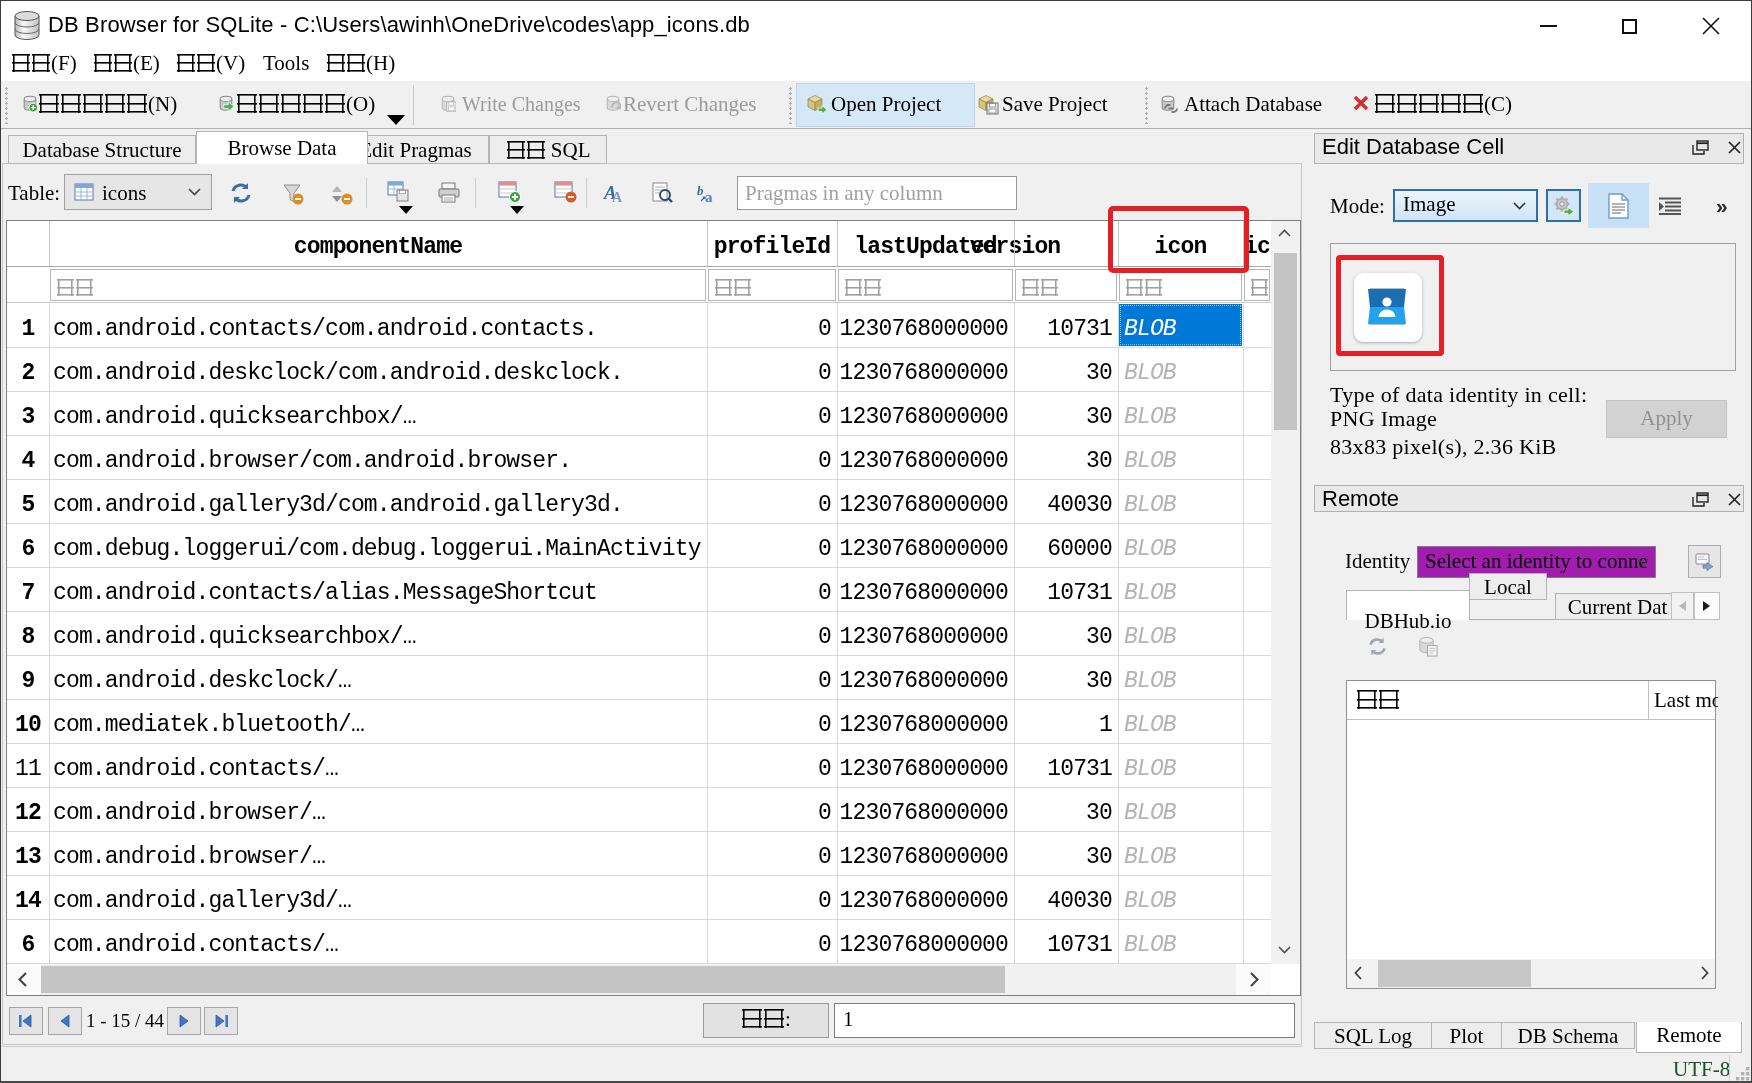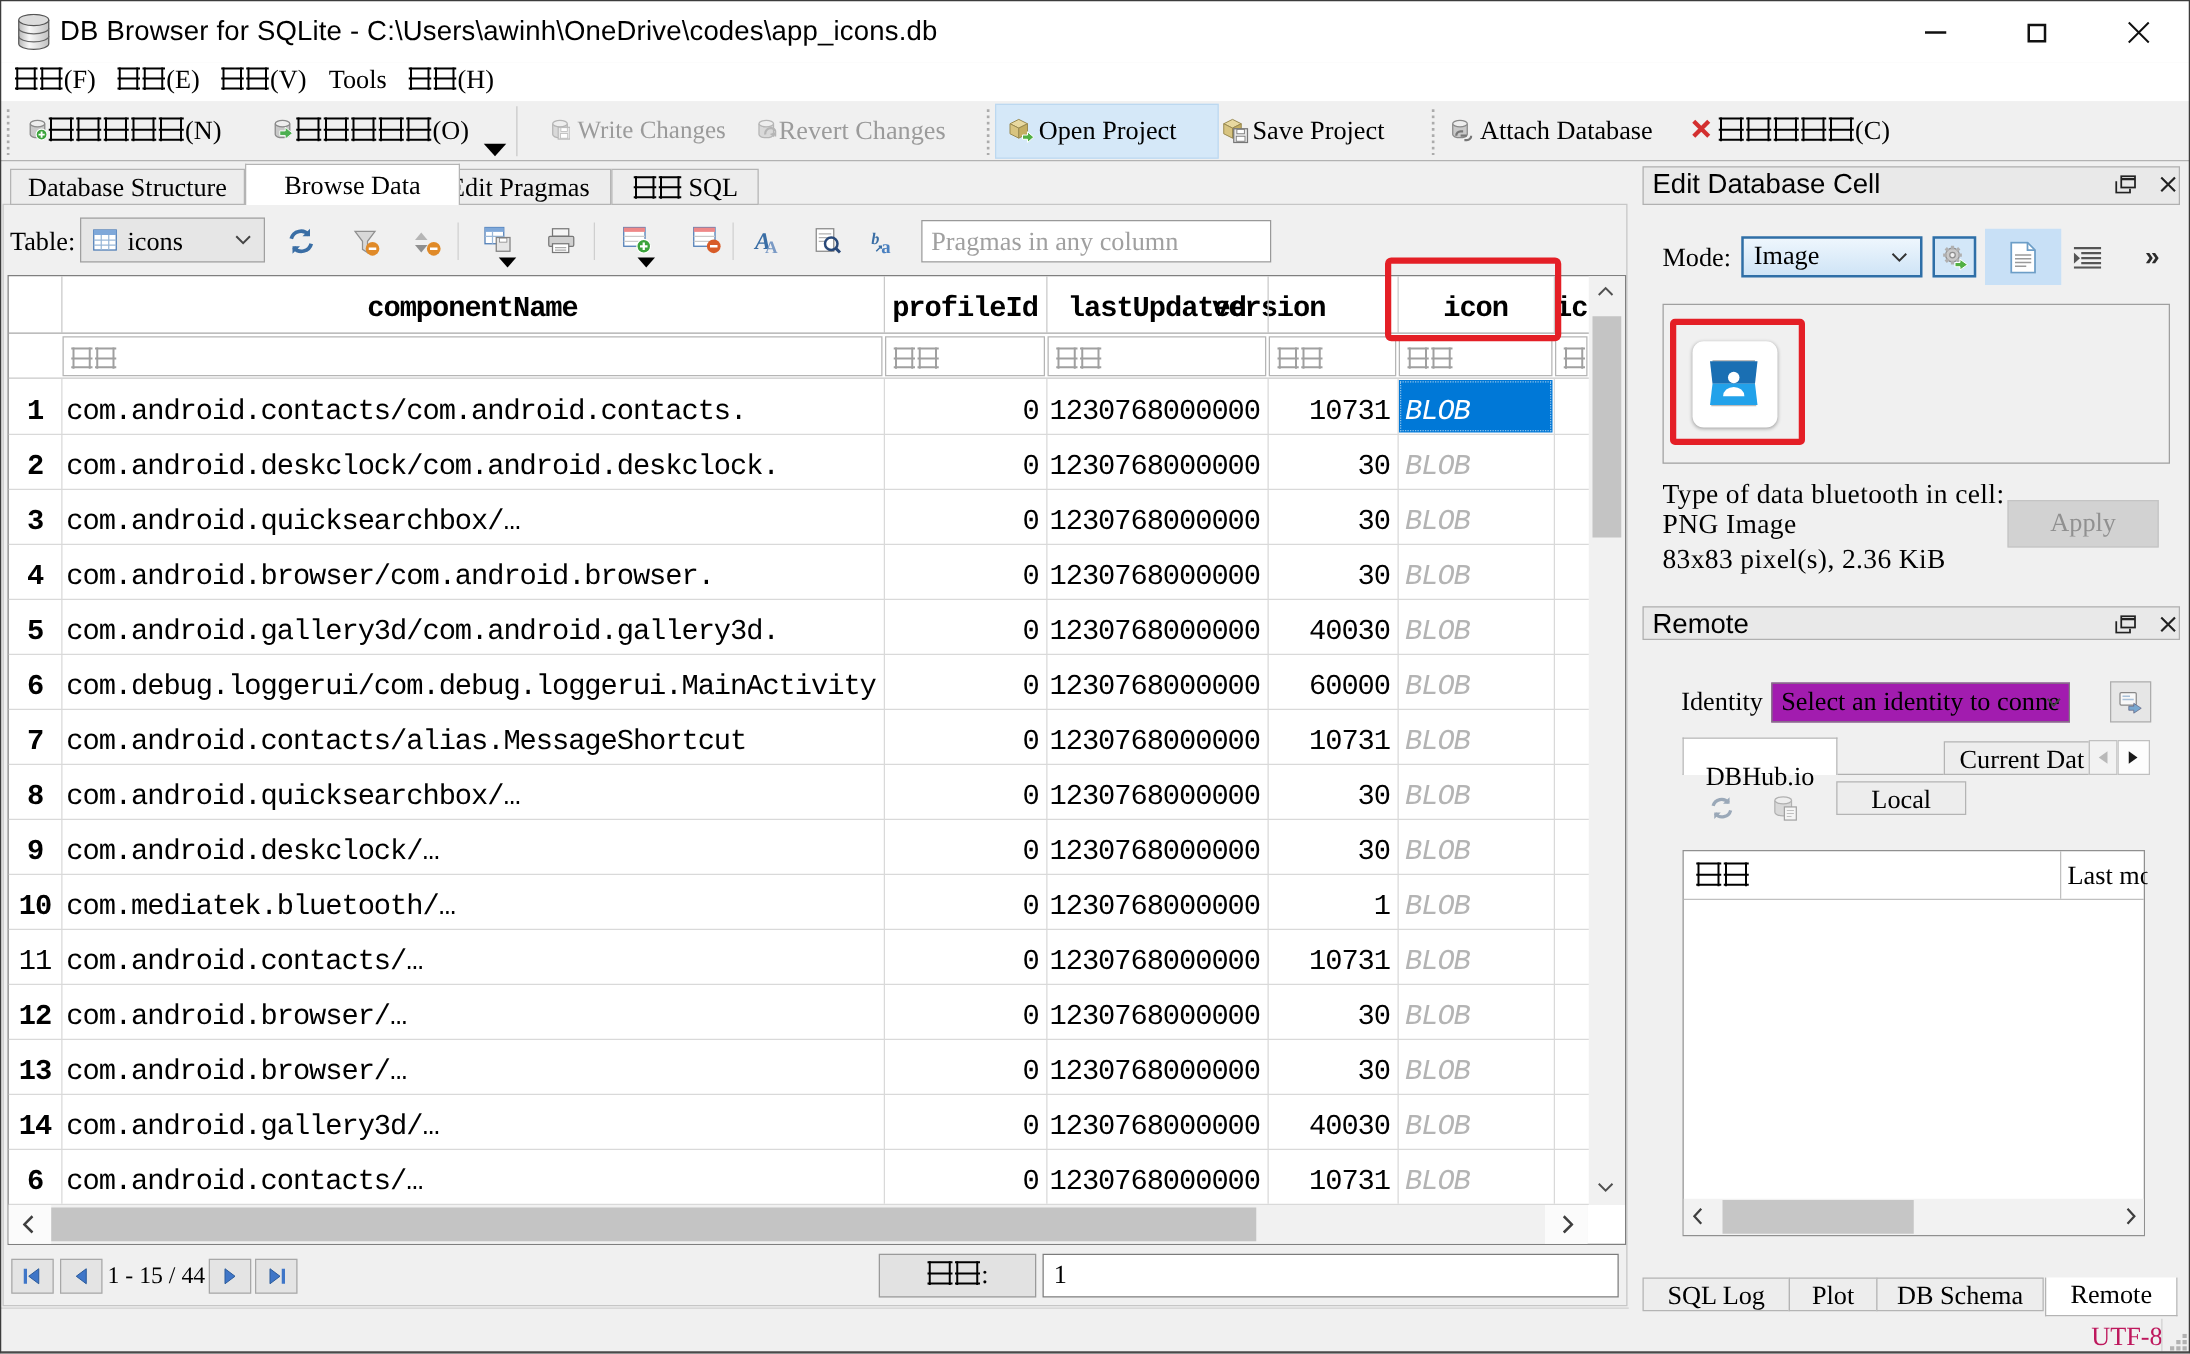"Type of data bluetooth in" div.a { text: bluetooth -> identity }
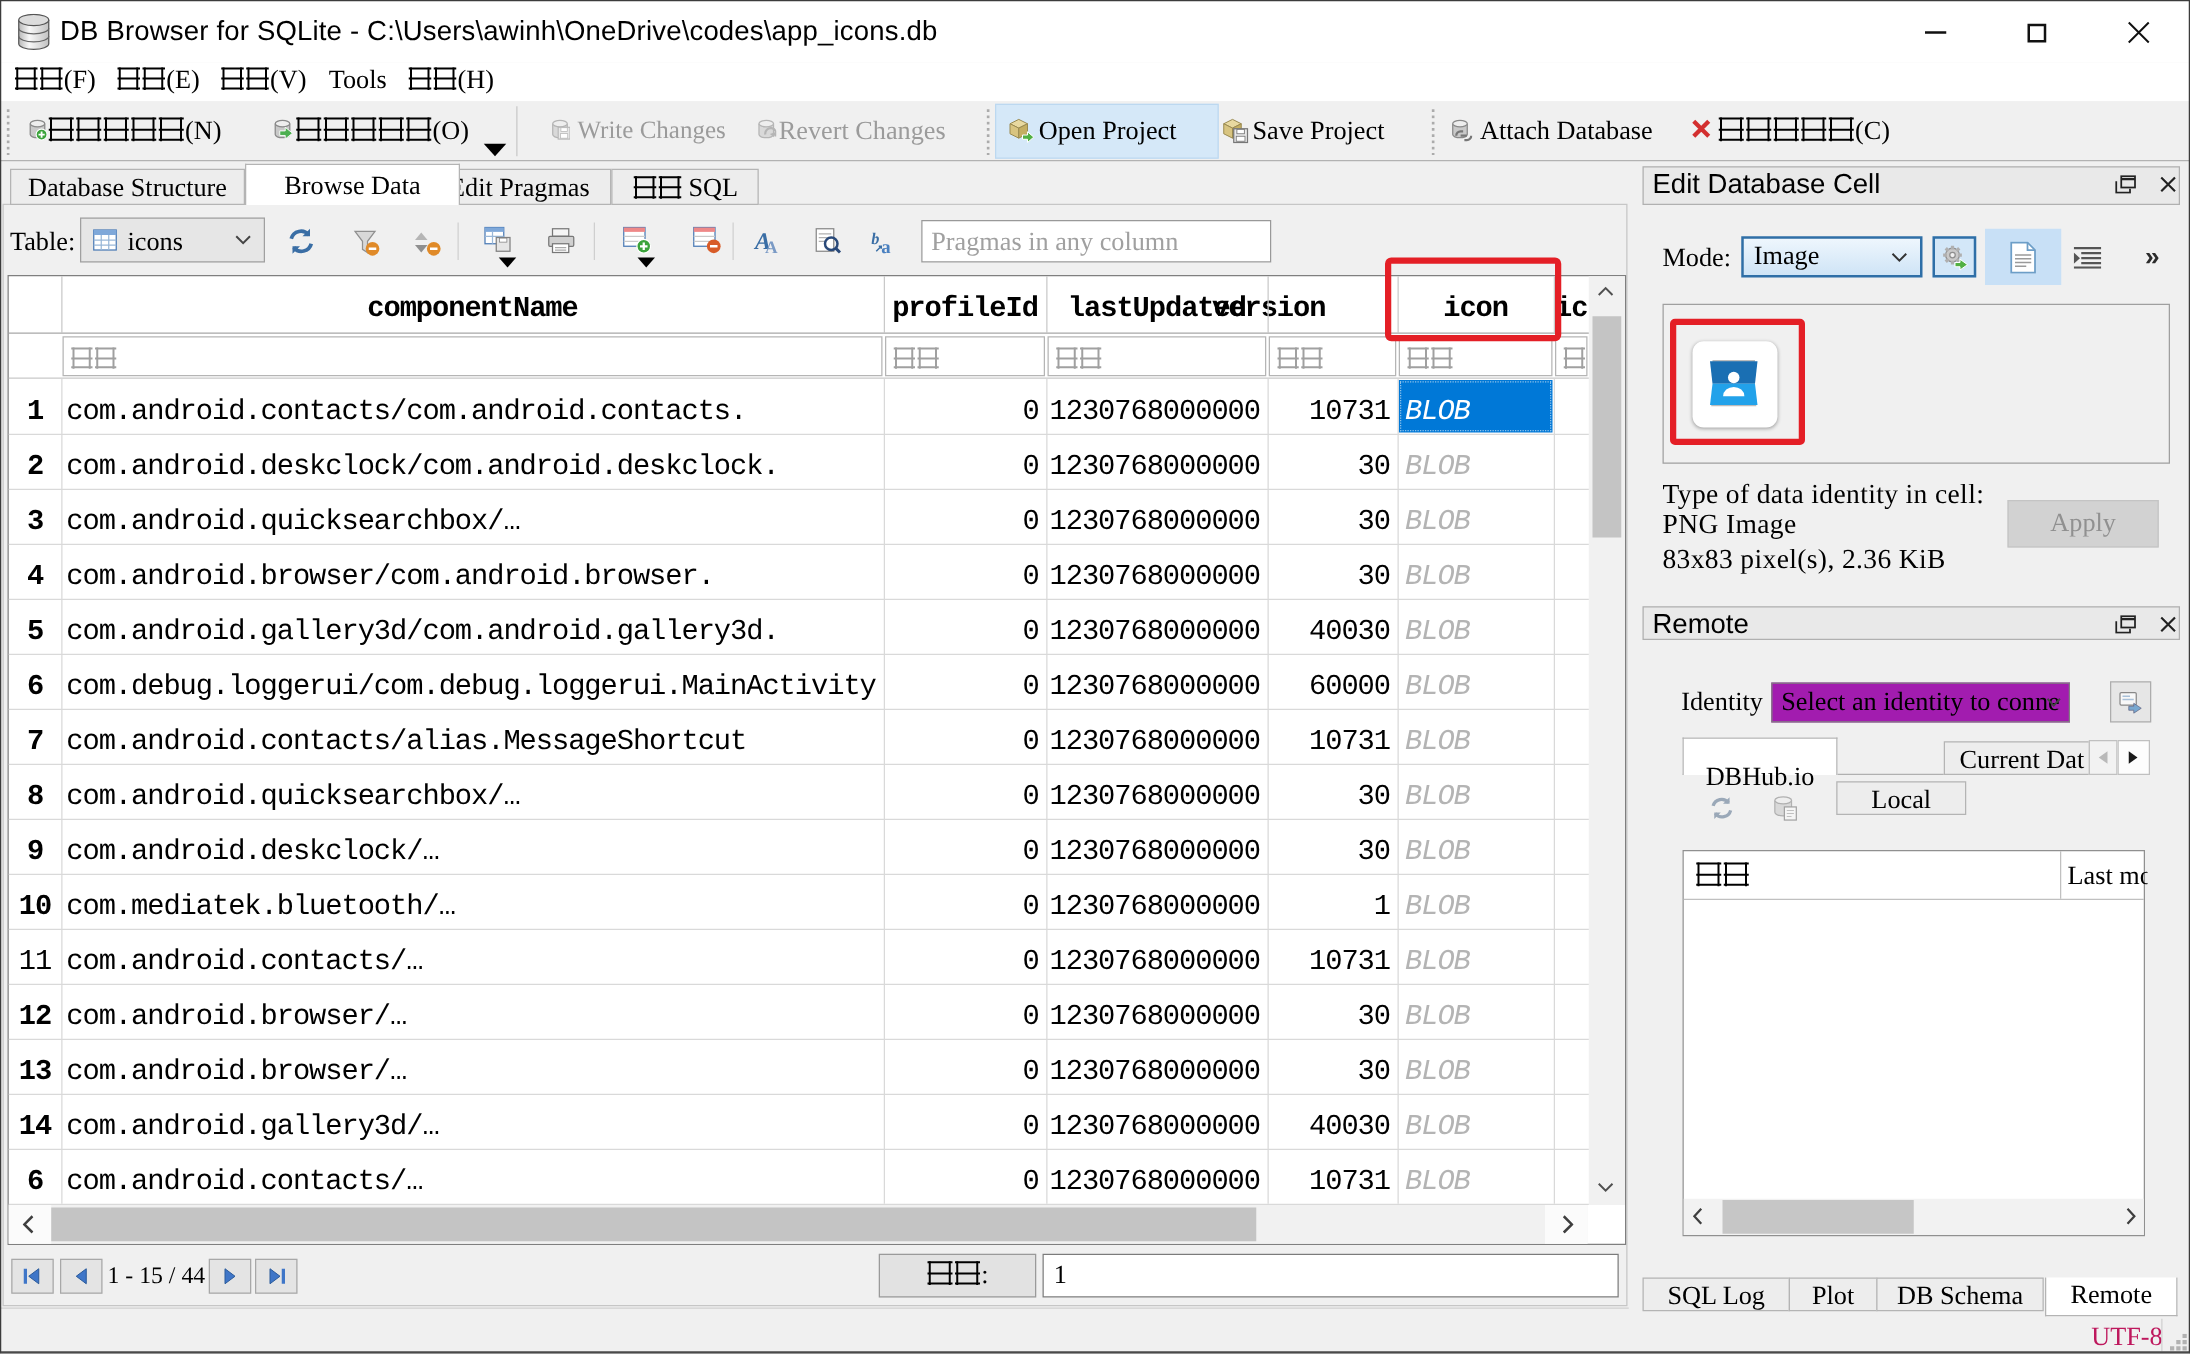"Local" div.a { top: 625px -> 573px; width: 104px -> 78px }
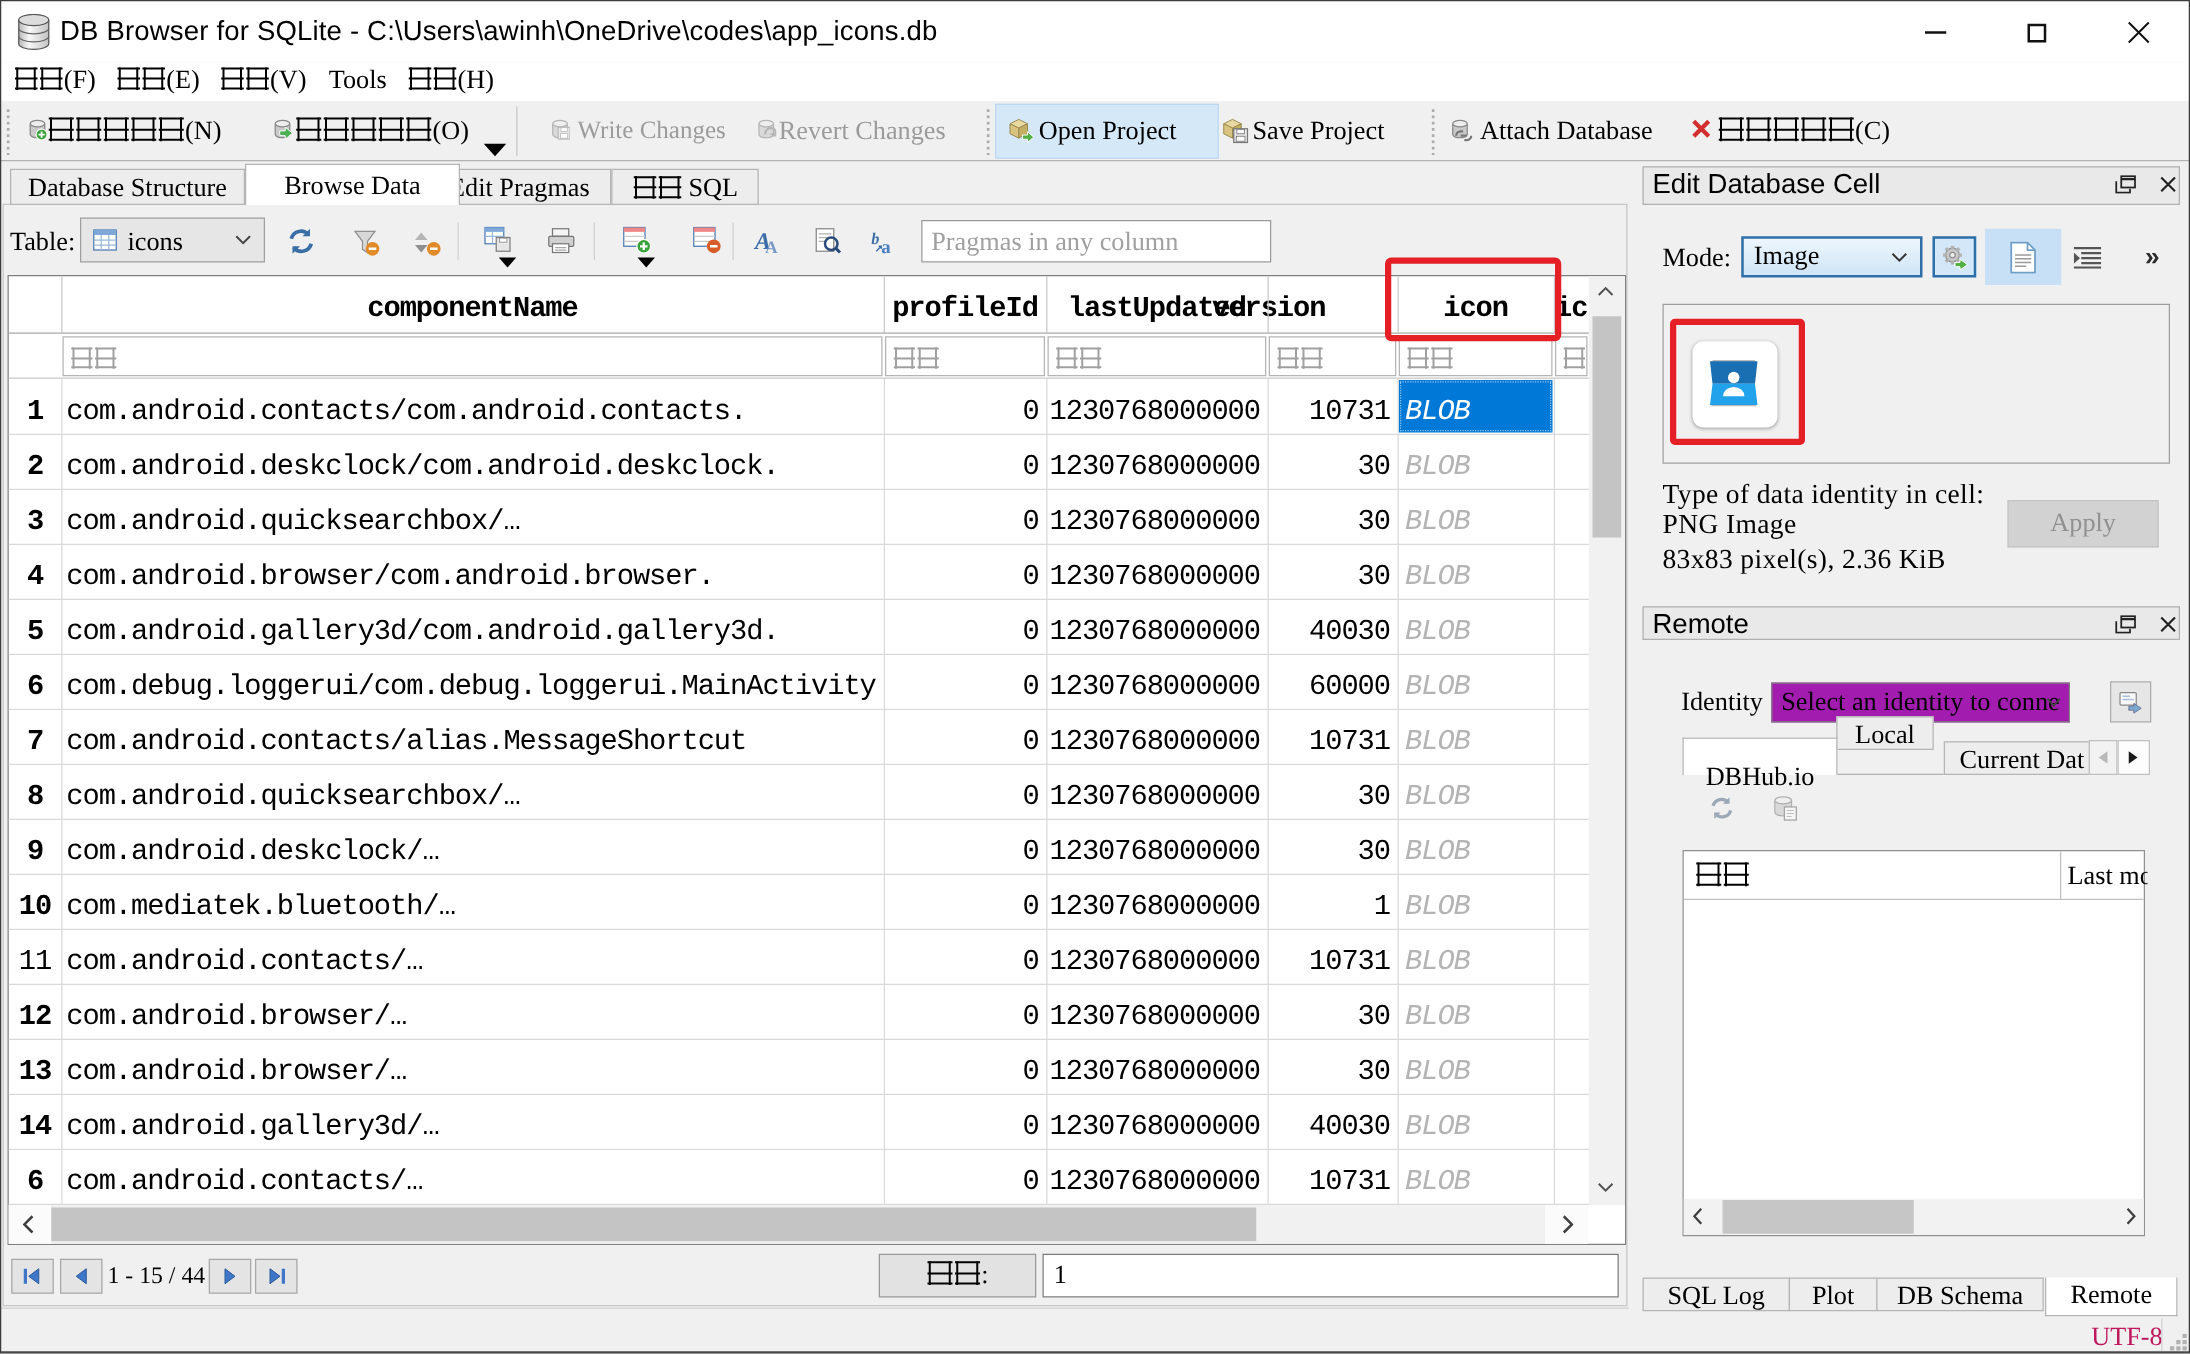"UTF-8" div.a { color: #be185d -> #14532d }
